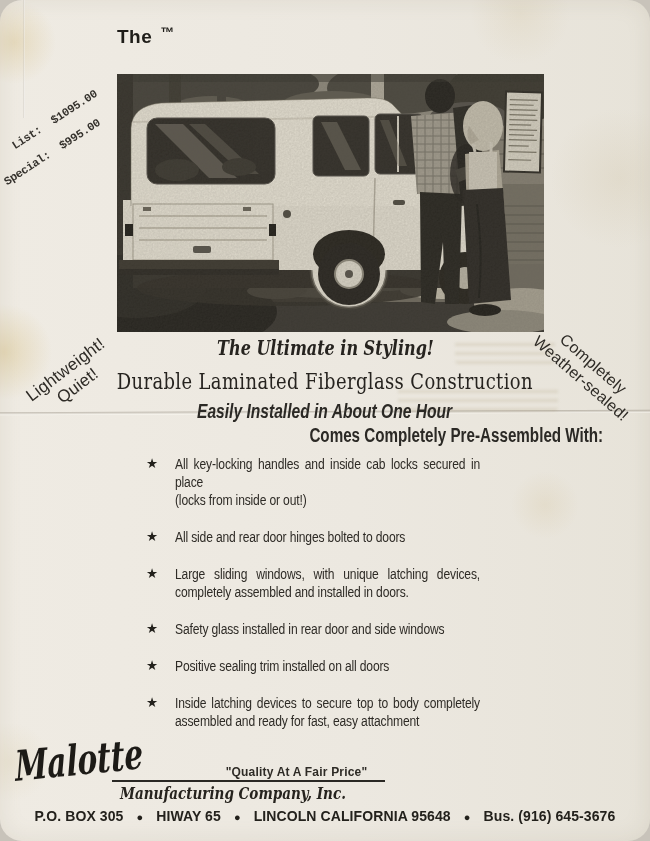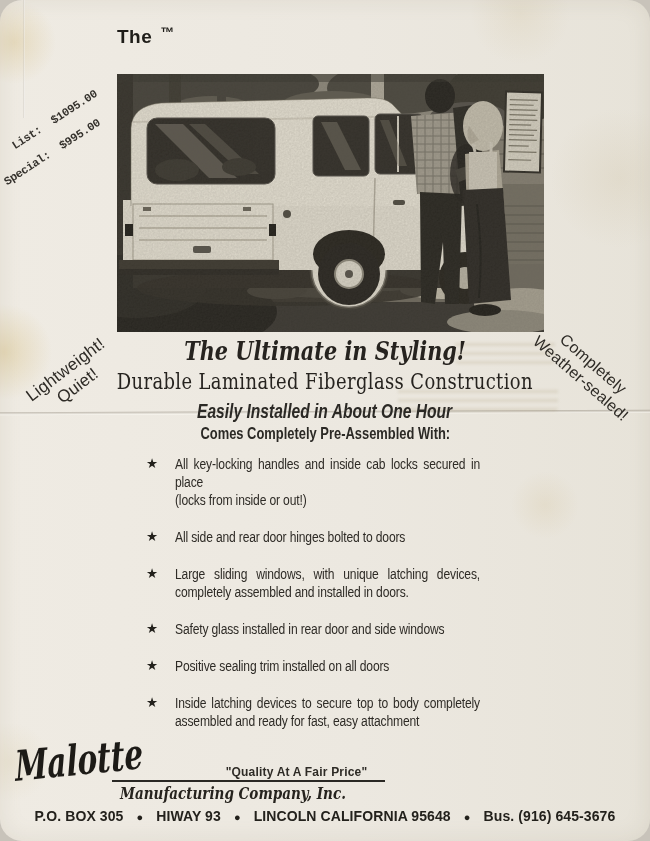"The Ultimate in Styling!" .h-styling { font-size: 26px -> 20px }
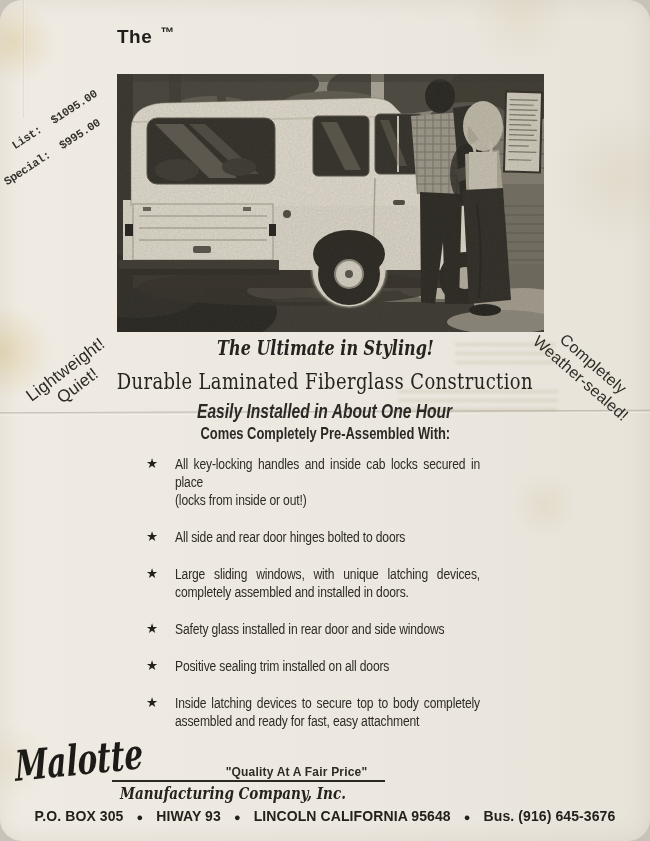"Comes Completely Pre-Assembled With:" .h-preassembled { font-size: 17px -> 20px; text-align: none -> right }
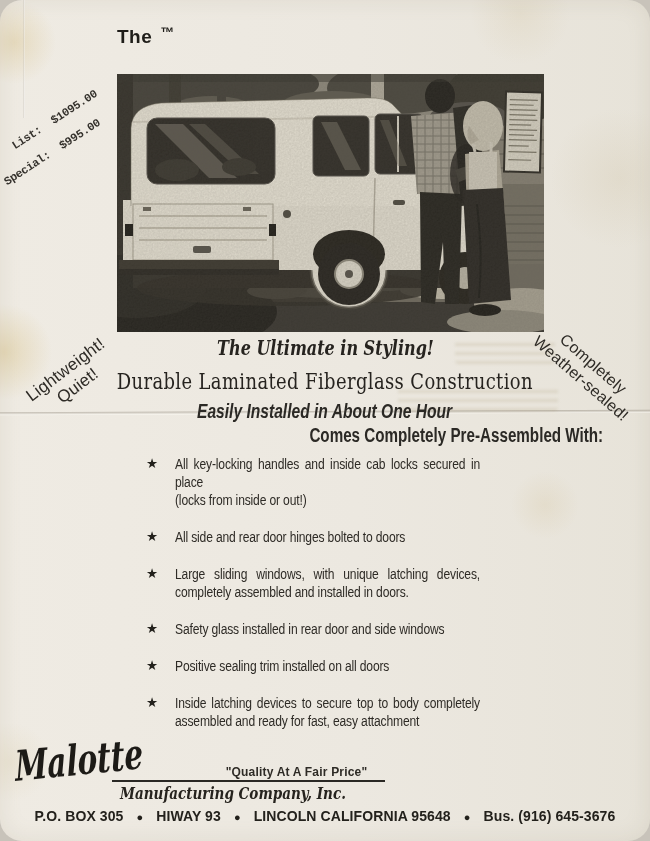"HIWAY 93" span { text: 93 -> 65 }
